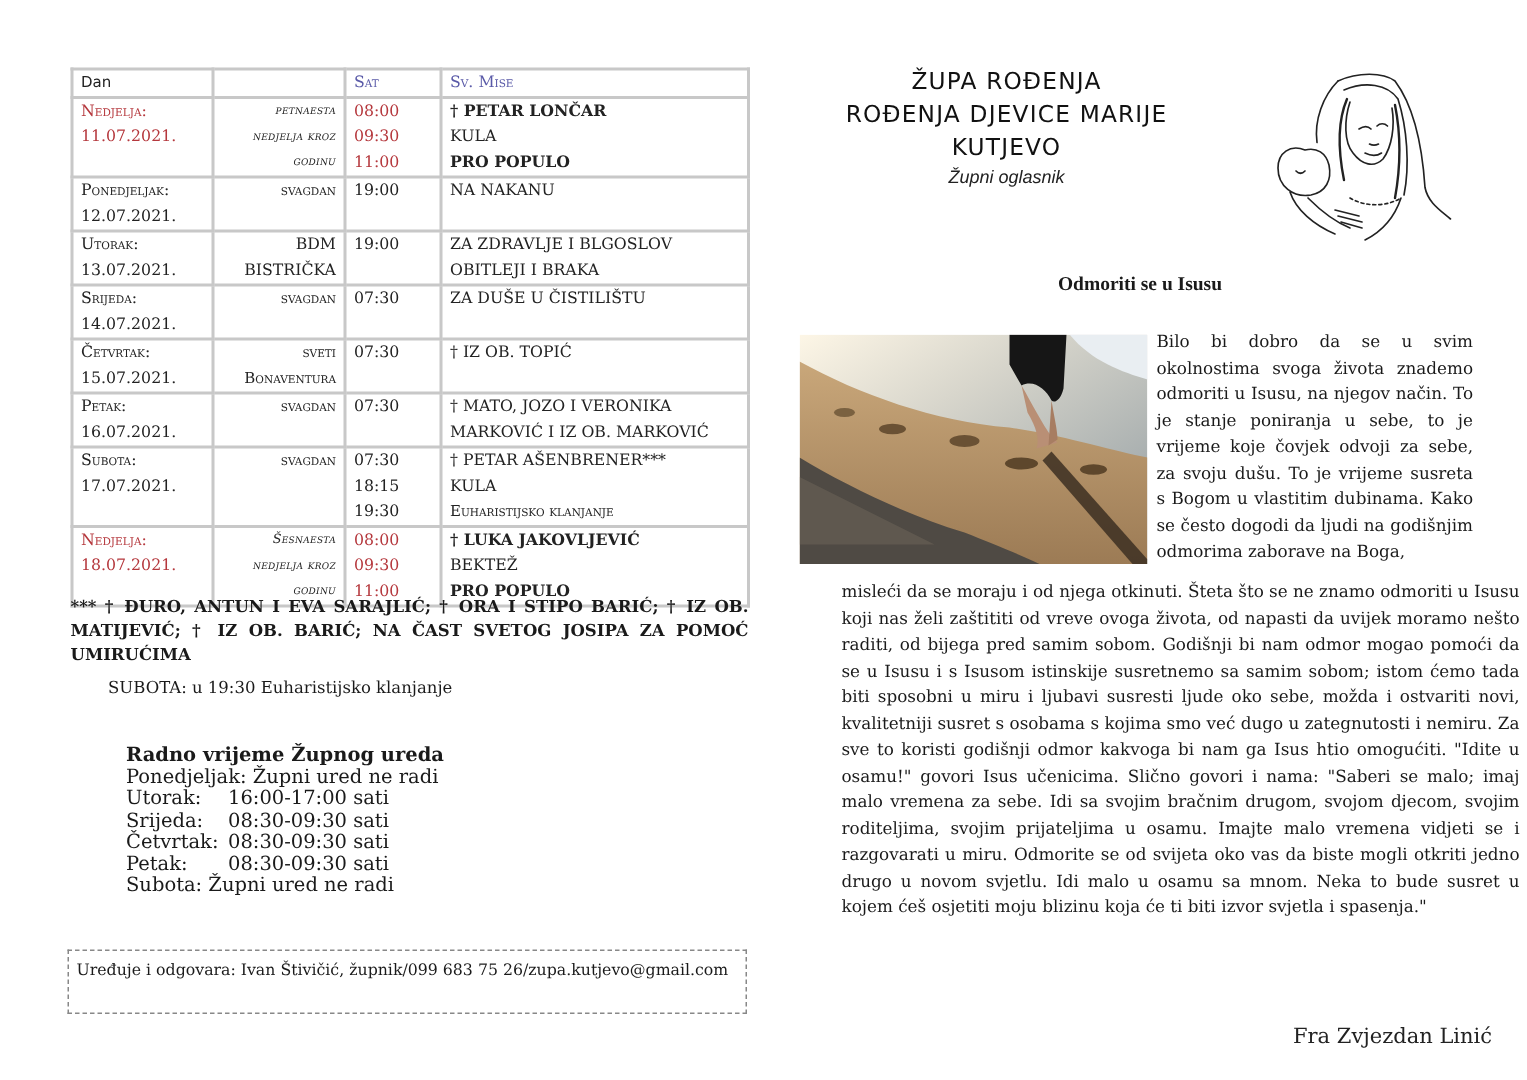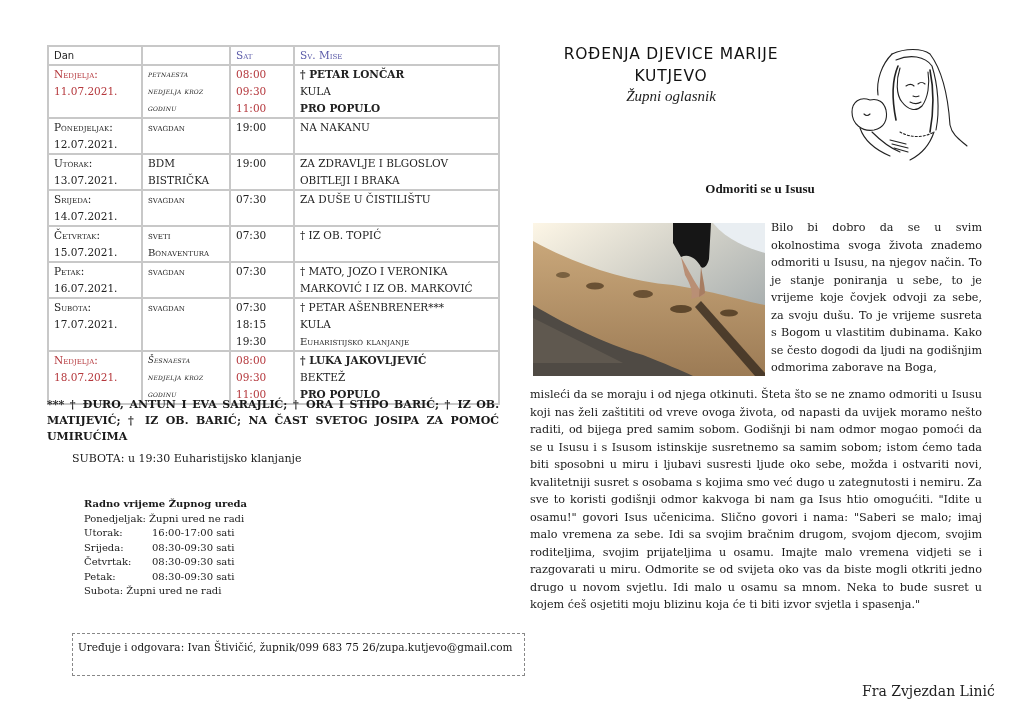"ŽUPA ROĐENJA" div.t1 { html: none -> <div>ŽUPA ROĐENJA</div> }
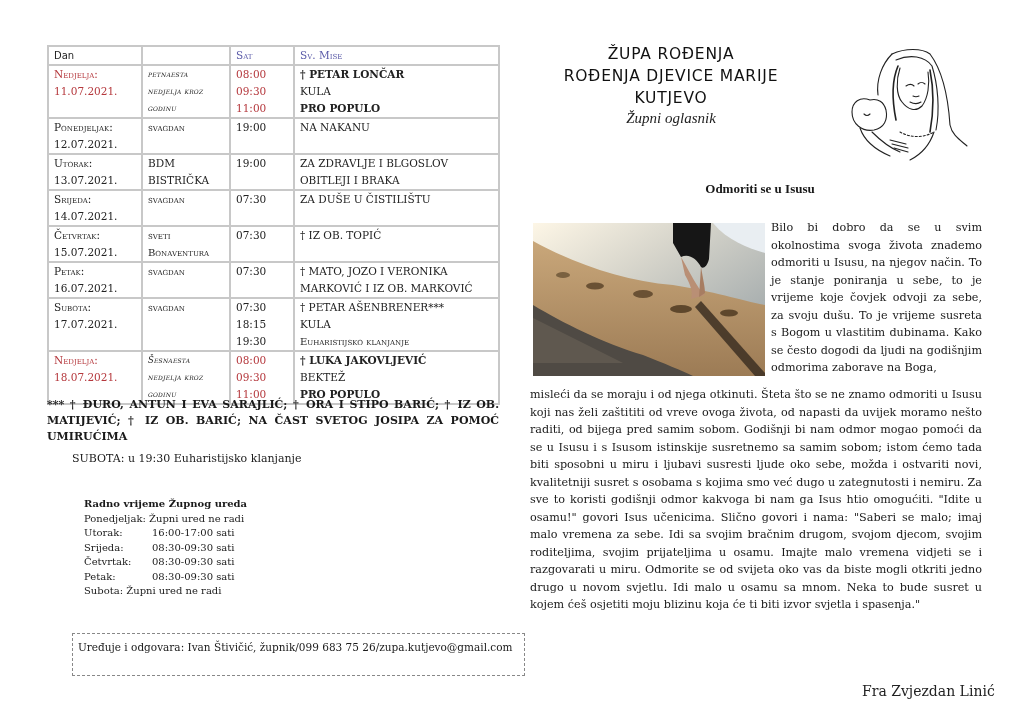"petnaesta" table.sched td.c2 { text-align: none -> right }
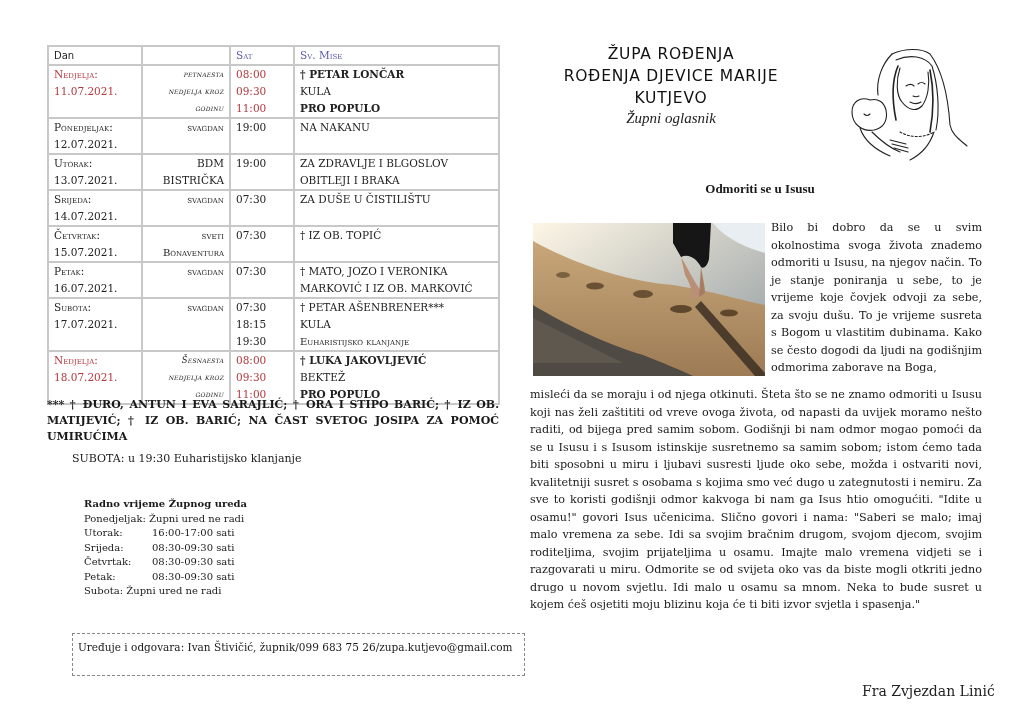"Župni oglasnik" .masthead .t2 { font-family: Liberation Serif, serif -> Liberation Sans, sans-serif; font-size: 15px -> 12px }
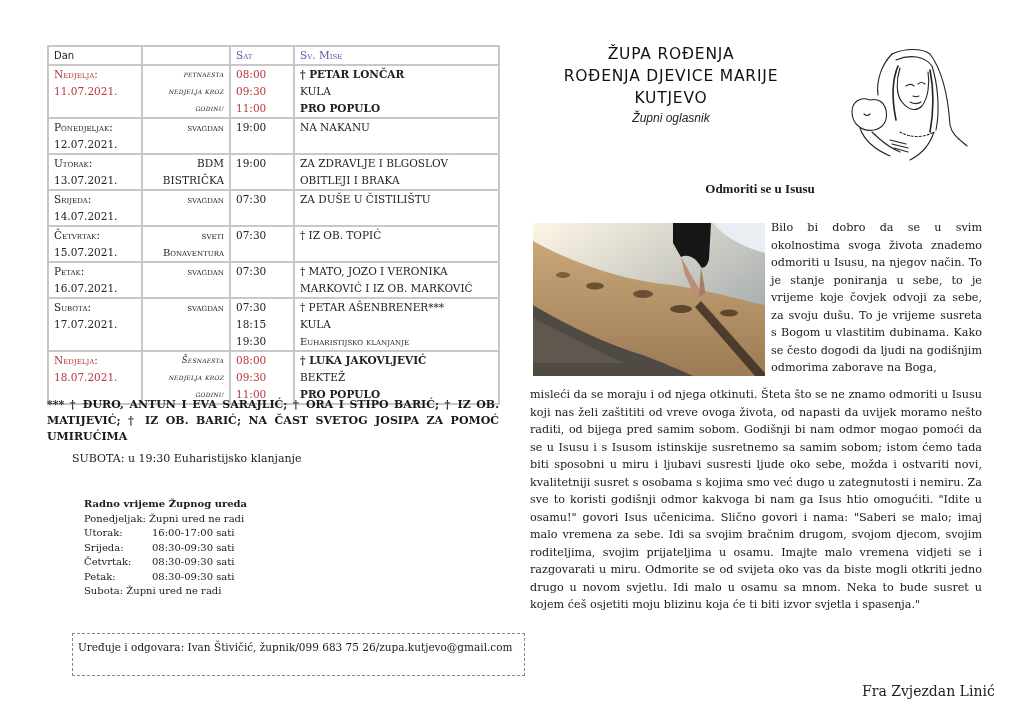"misleći da se moraju i" .full-text { left: 530px -> 561px }
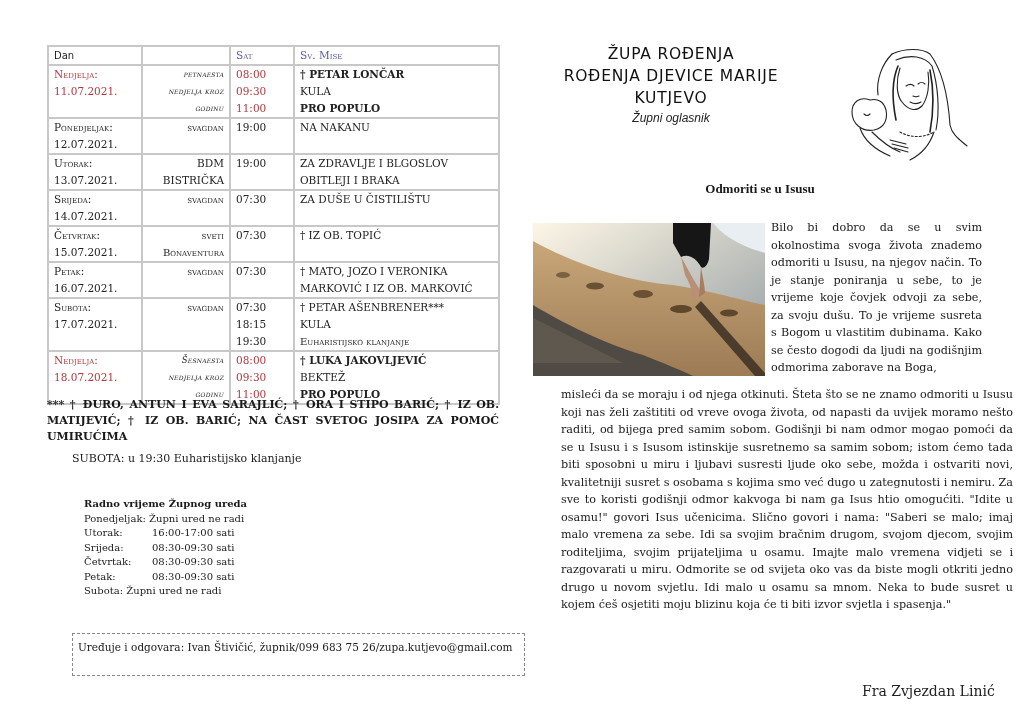"Radno vrijeme Župnog ureda" .office { font-size: 10px -> 13px }
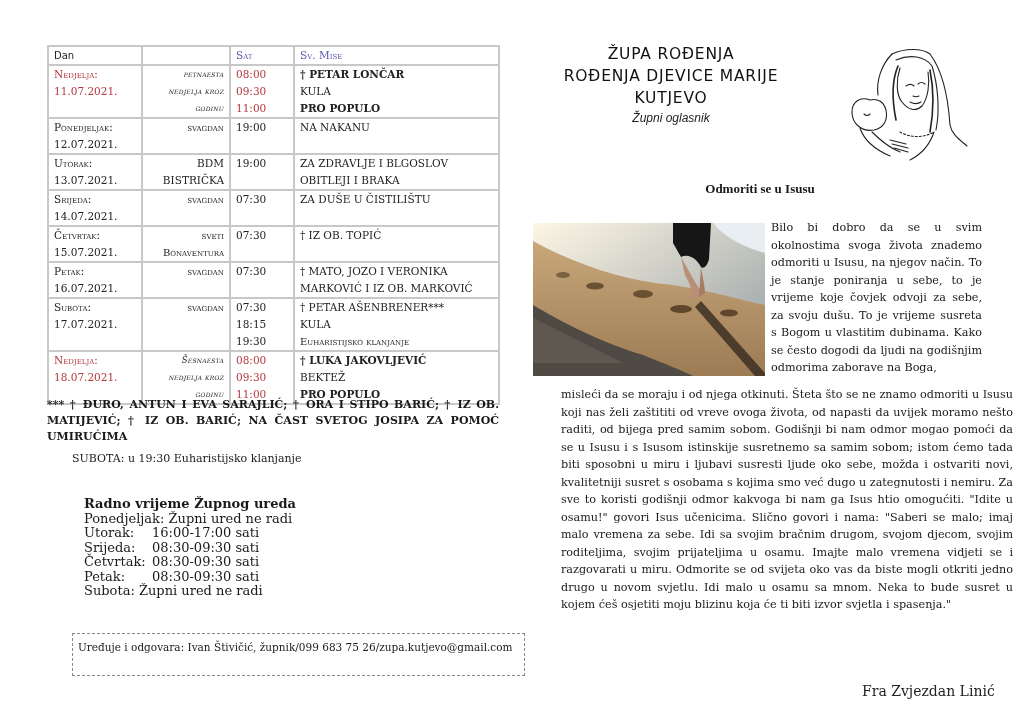"Uređuje i odgovara: Ivan Štivičić," .contact { margin-left: 27px -> none }
